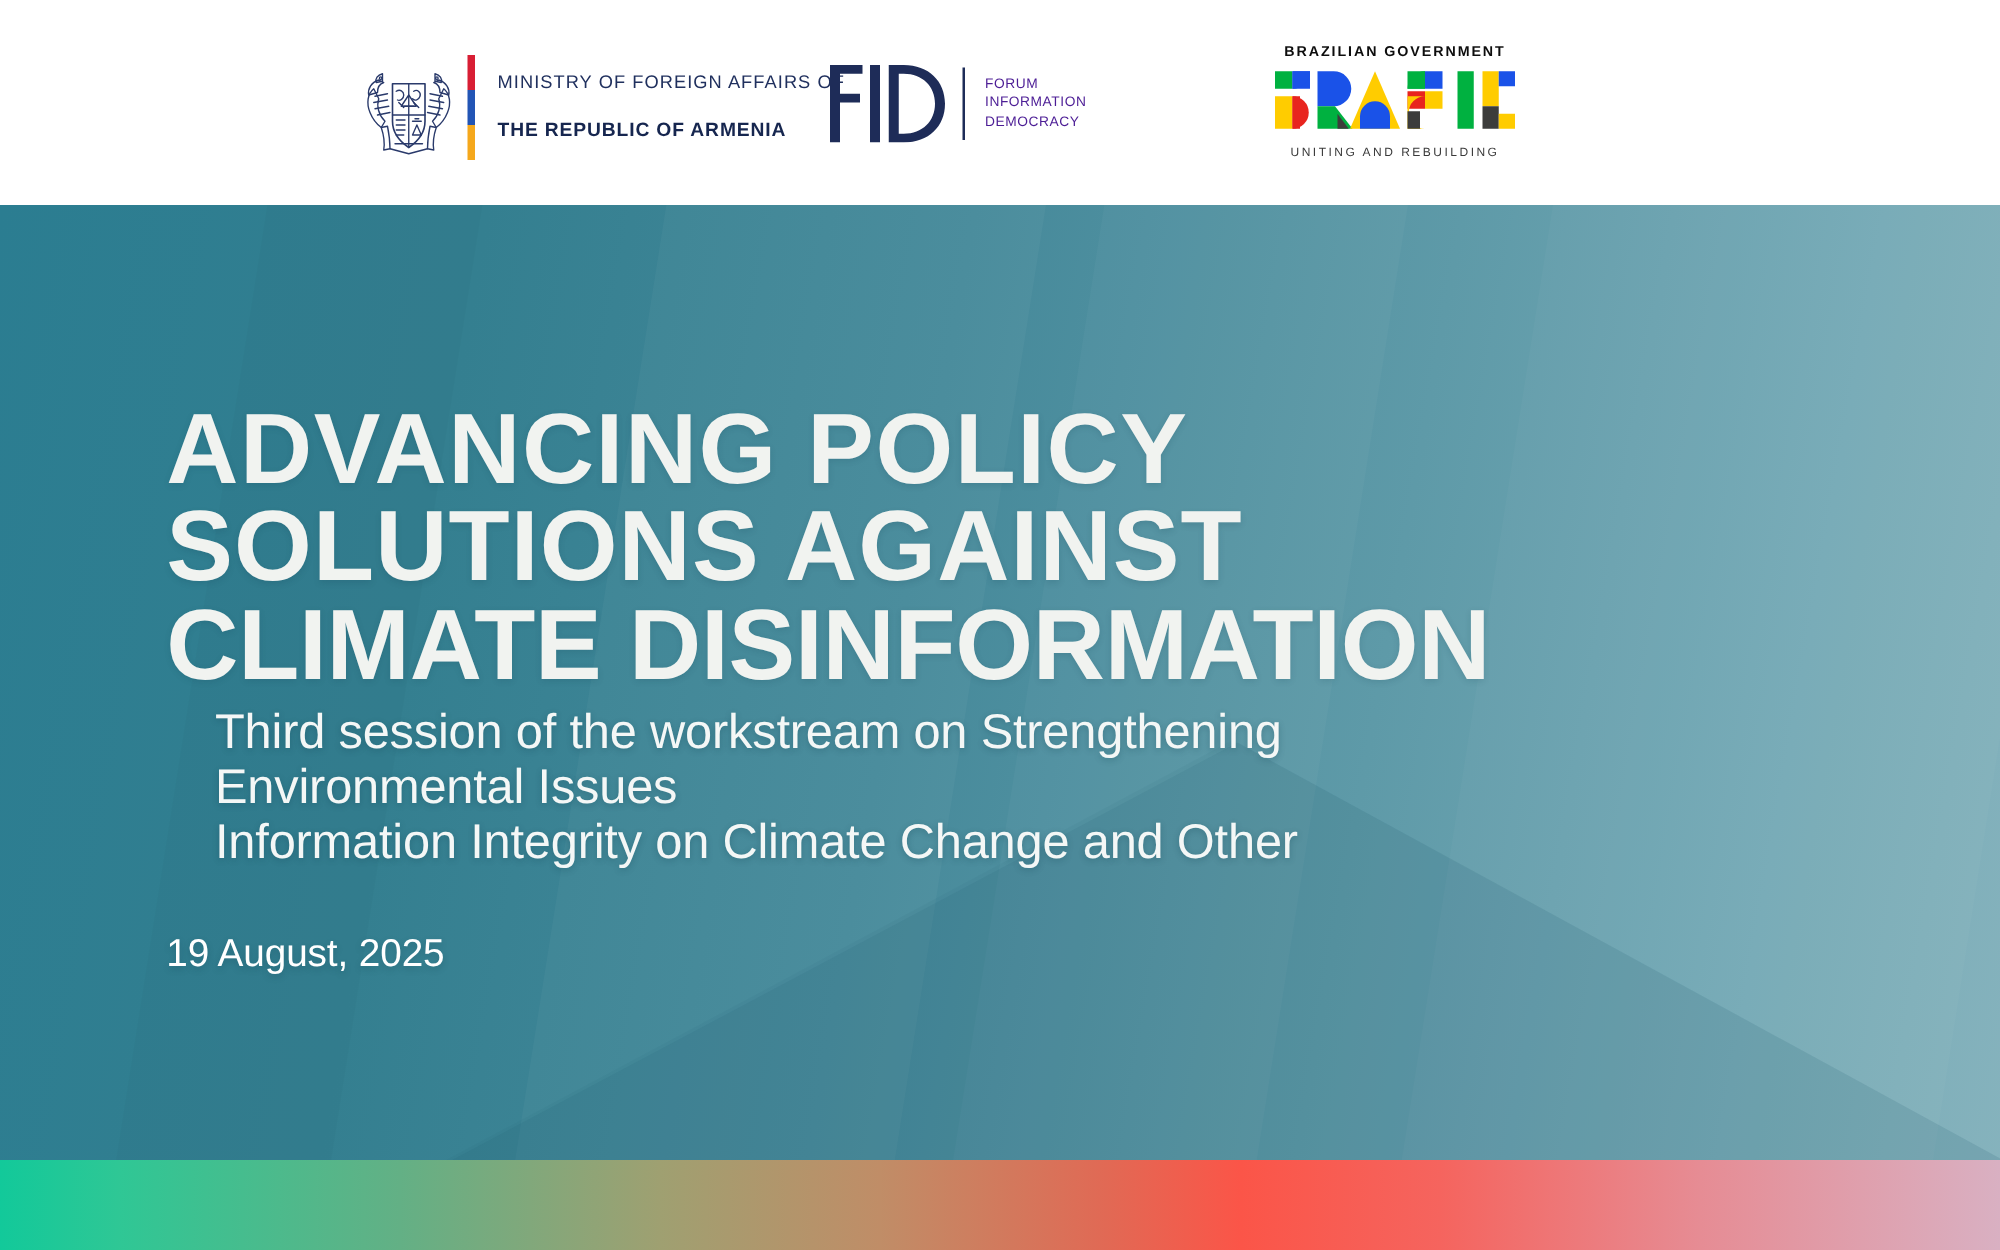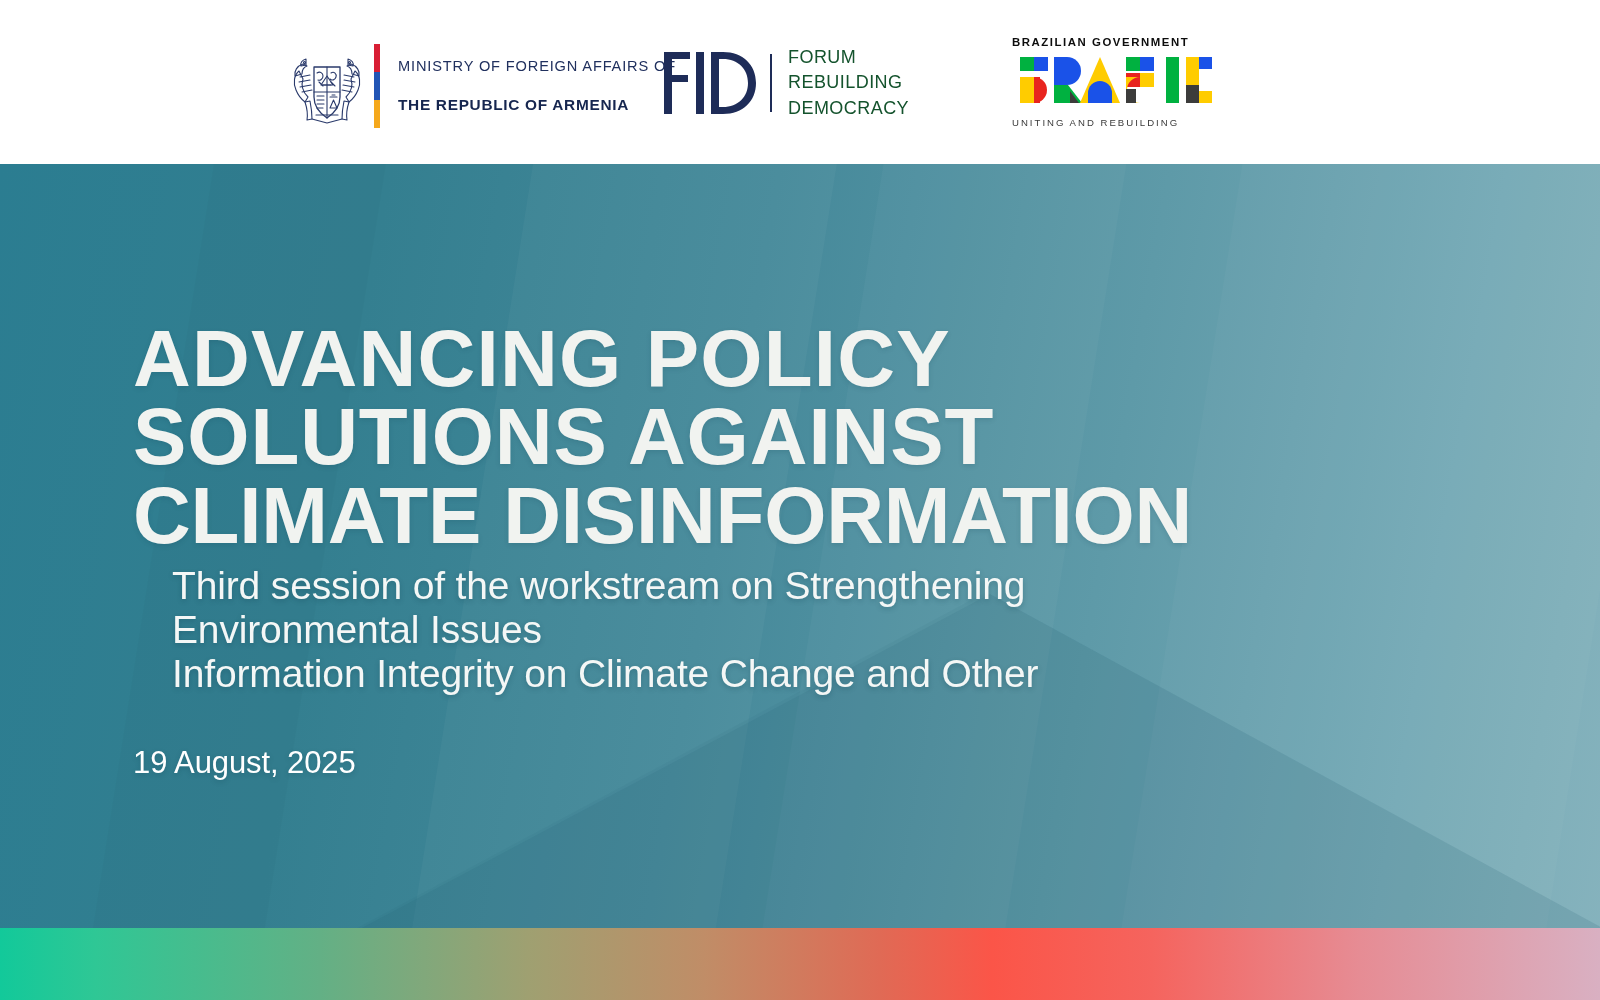"BRAZILIAN GOVERNMENT" .logo-brasil { text-align: left -> center }
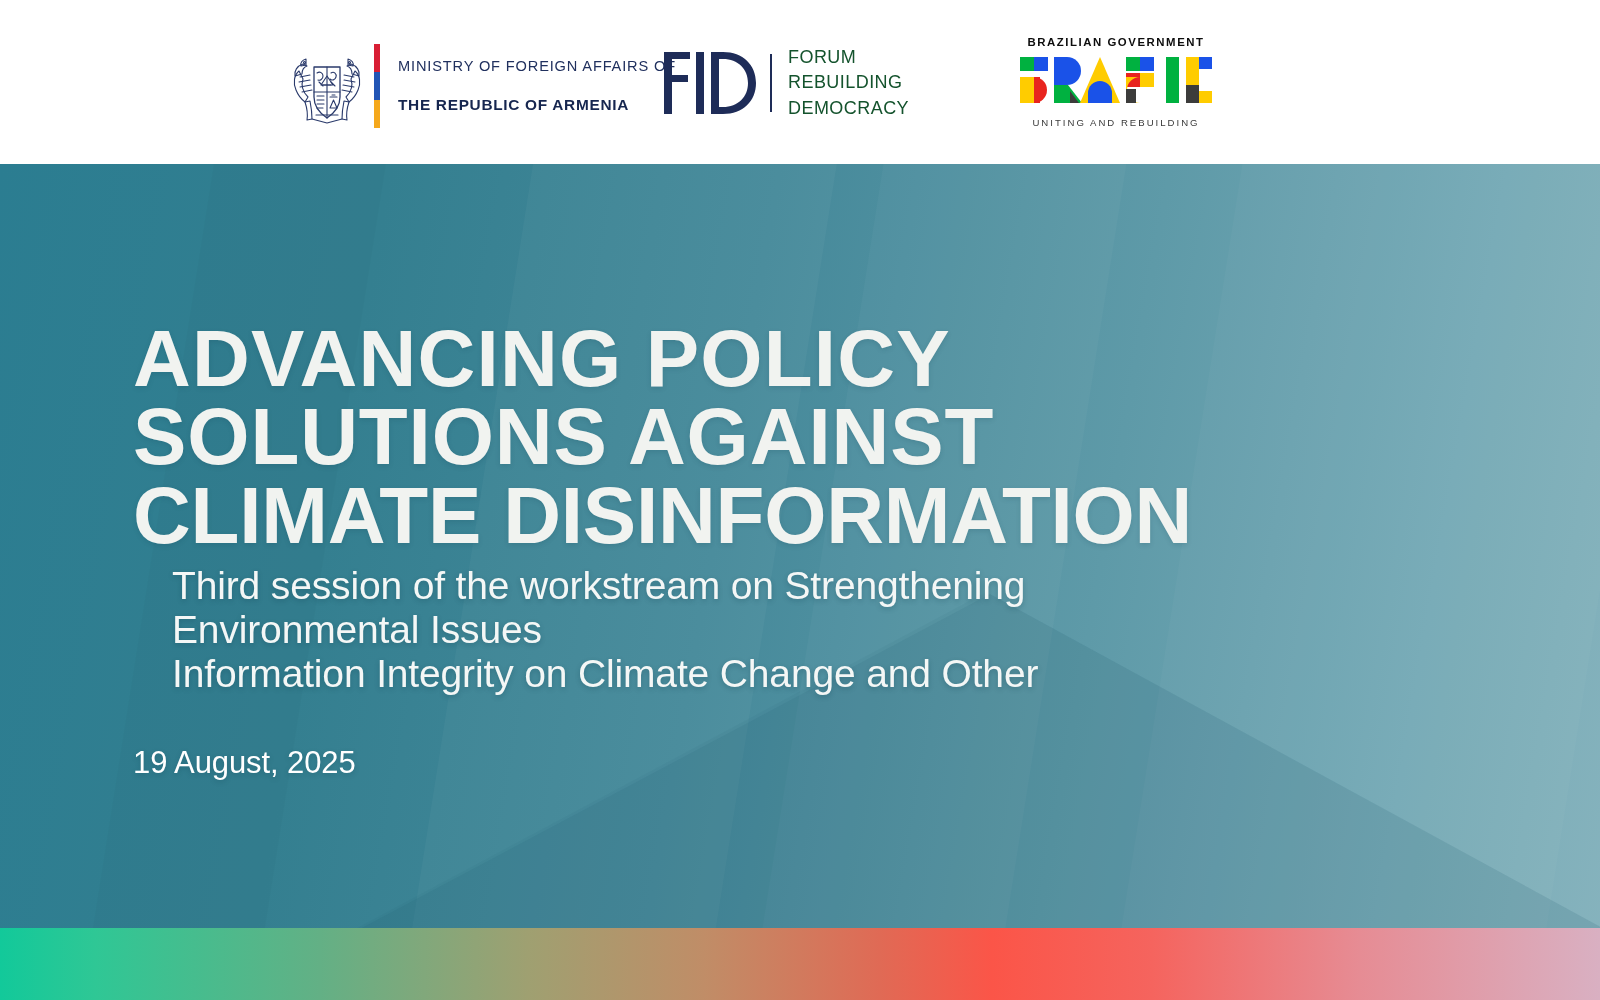"FORUM" .fid-words { color: #14532d -> #4c1d95; font-size: 18px -> 11px }
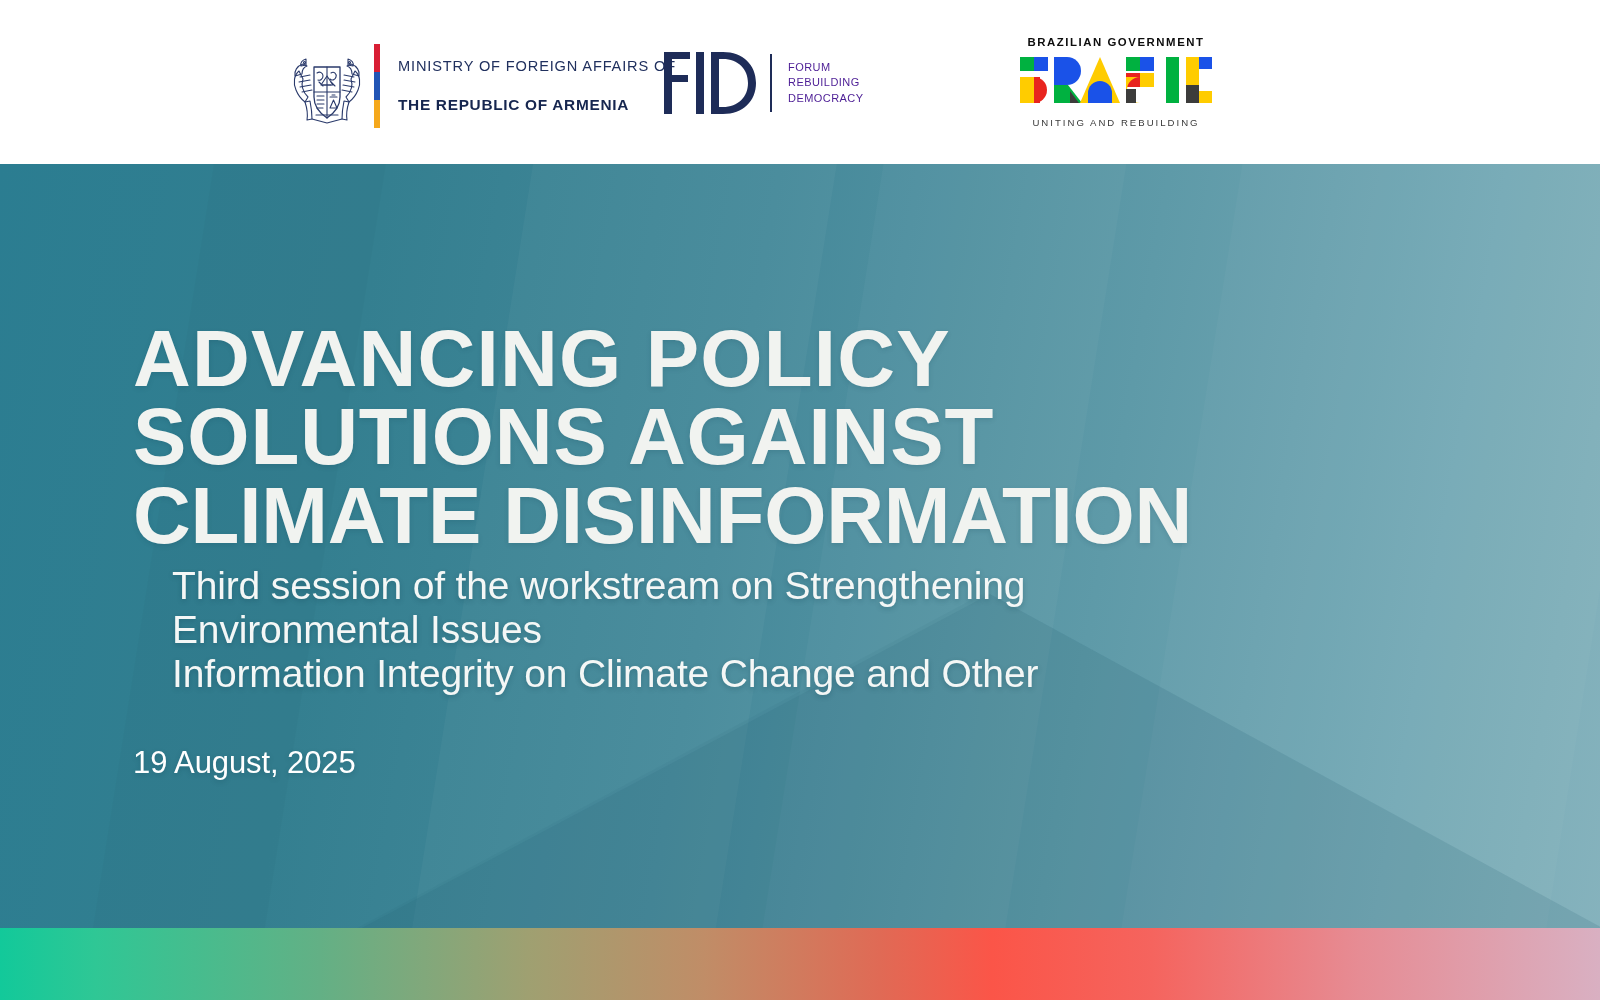"REBUILDING" div { text: REBUILDING -> INFORMATION }
